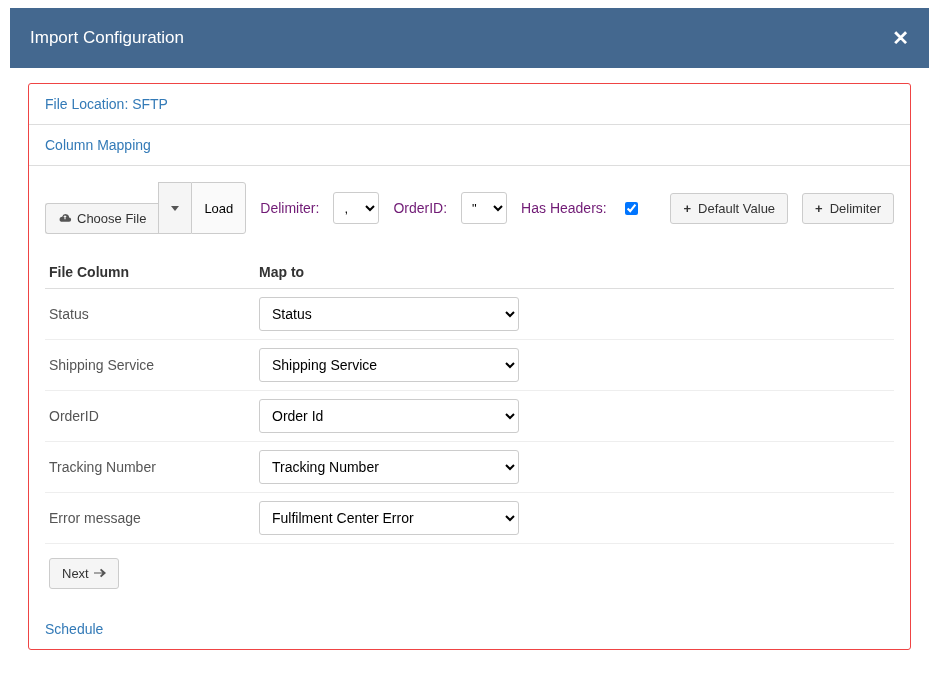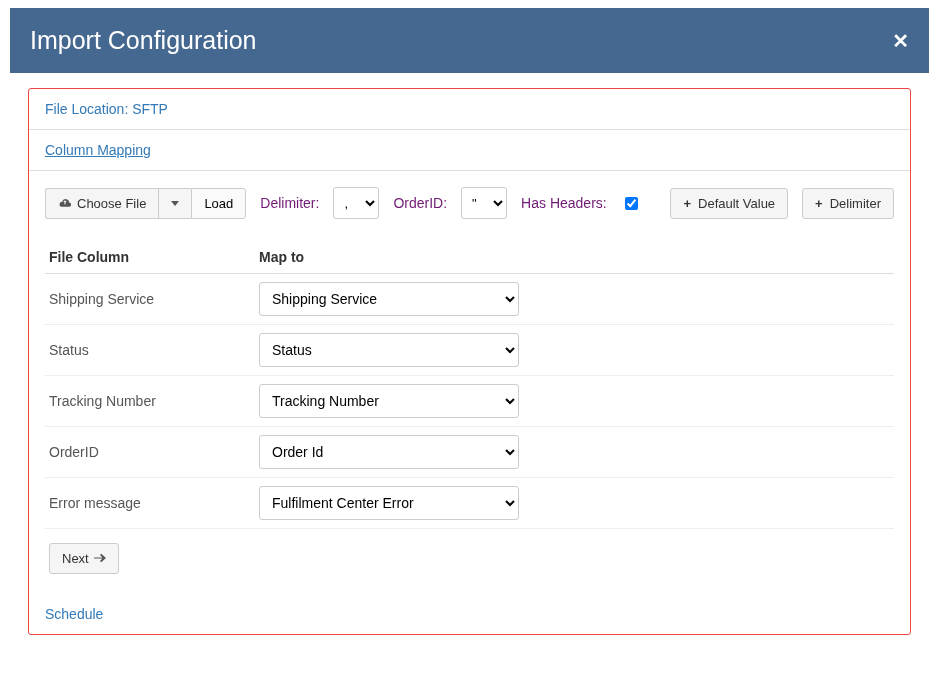"Import Configuration" .modal-title { font-size: 25px -> 17px }
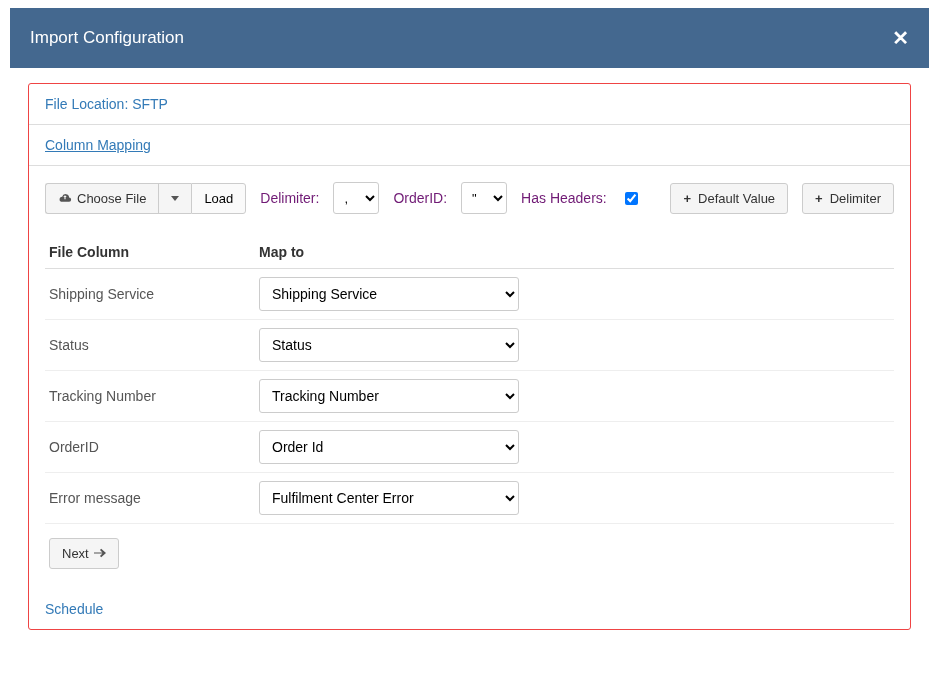"Column Mapping" .link.underline { text-decoration: underline -> none }
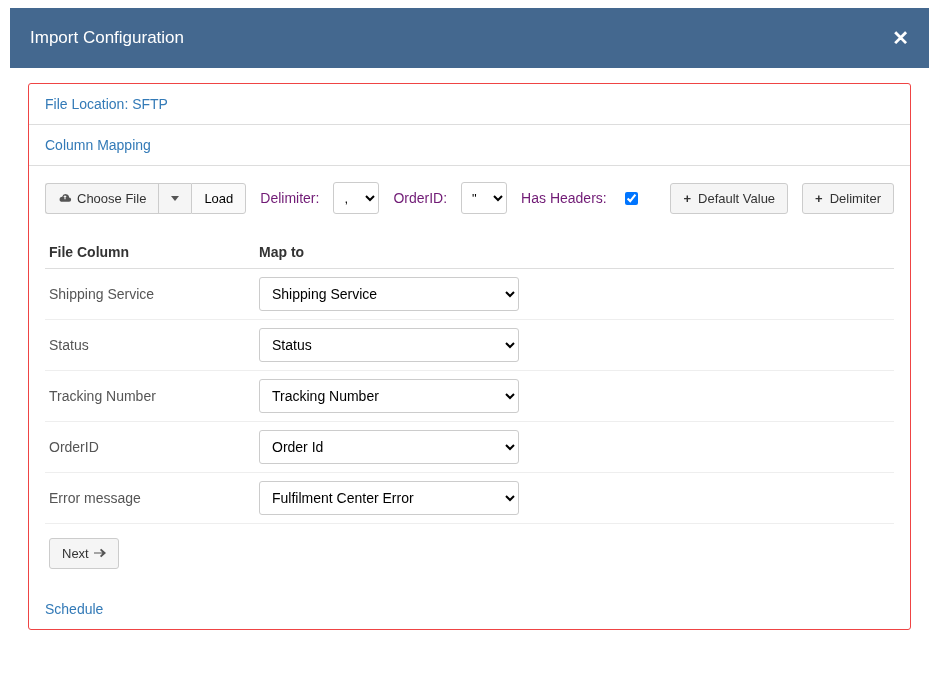"Choose File" .btn-group .btn:first-child { margin-top: none -> 21px }
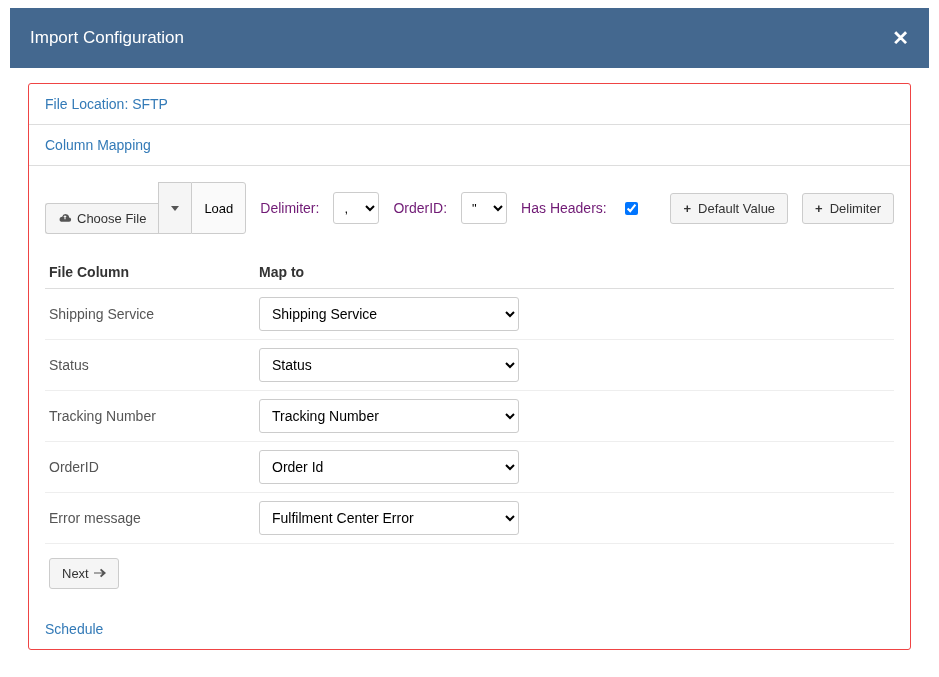"Shipping Service" tr { order: before "Status" -> after "Status" }
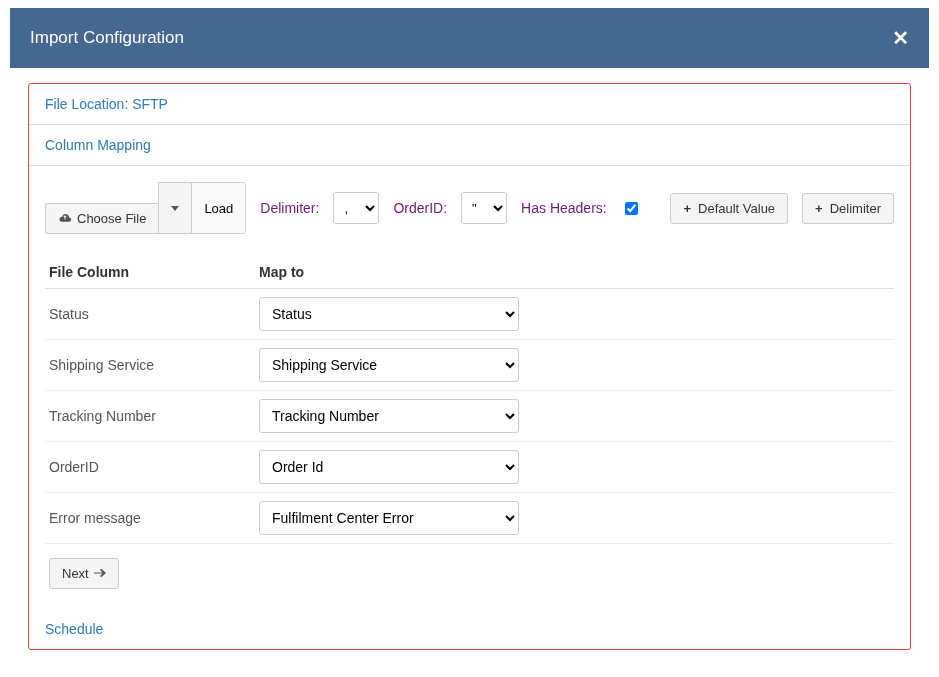"Tracking Number" tr { order: before "OrderID" -> after "OrderID" }
